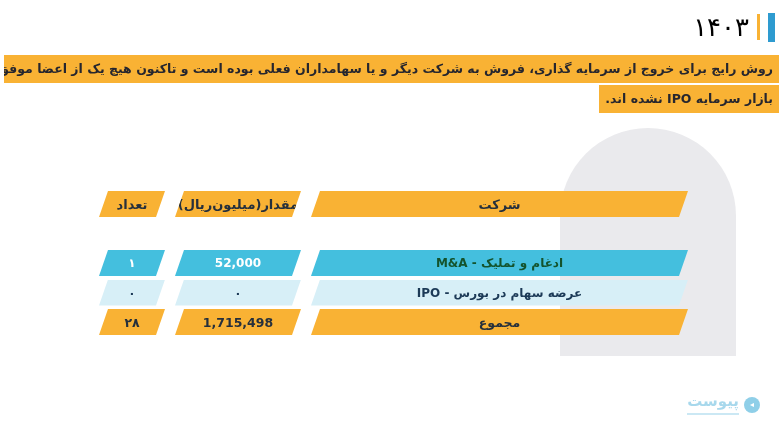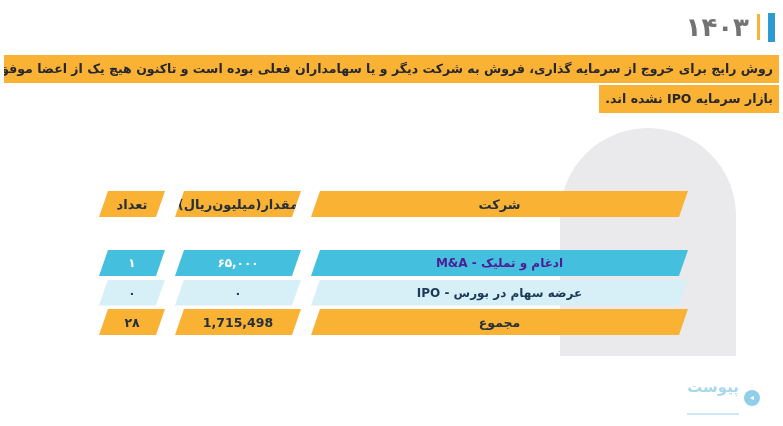"۱۴۰۳" .title-year { color: #737373 -> #000000; font-weight: bold -> normal }
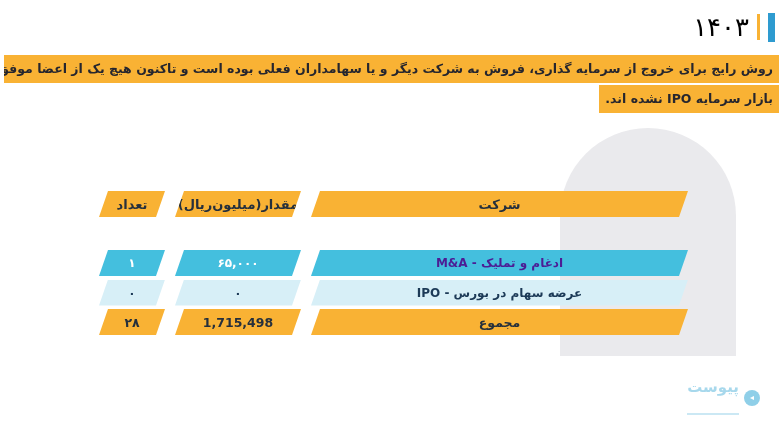"۶۵,۰۰۰" div.cell { text: ۶۵,۰۰۰ -> 52,000 }
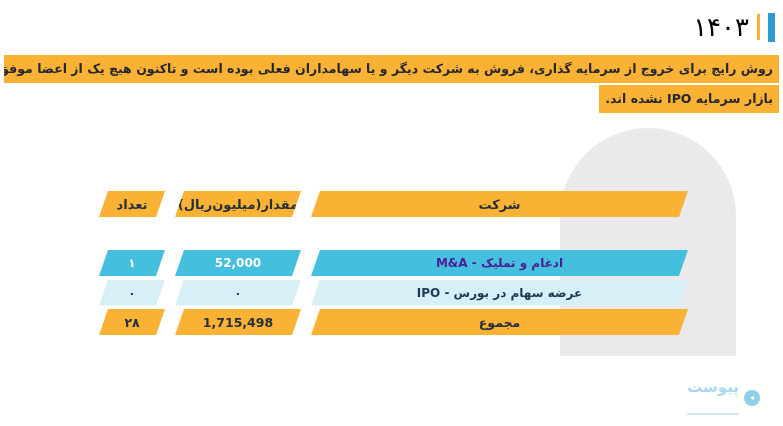"ادغام و تملیک - M&A" .r-teal .cell { color: #4c1d95 -> #14532d }
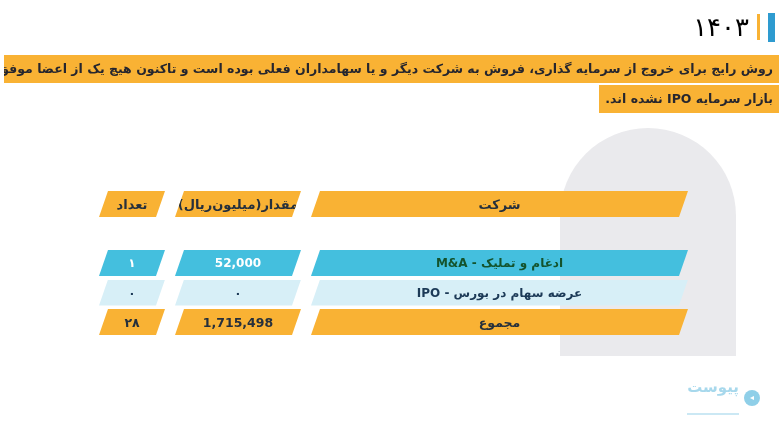"پیوست" .logo-text { padding-bottom: 18px -> 4px }
